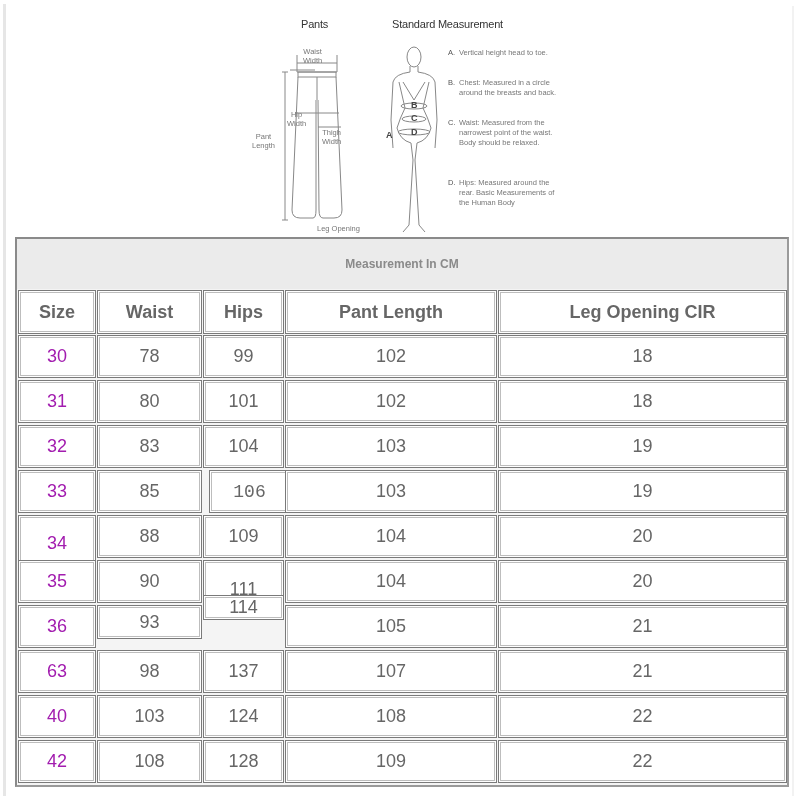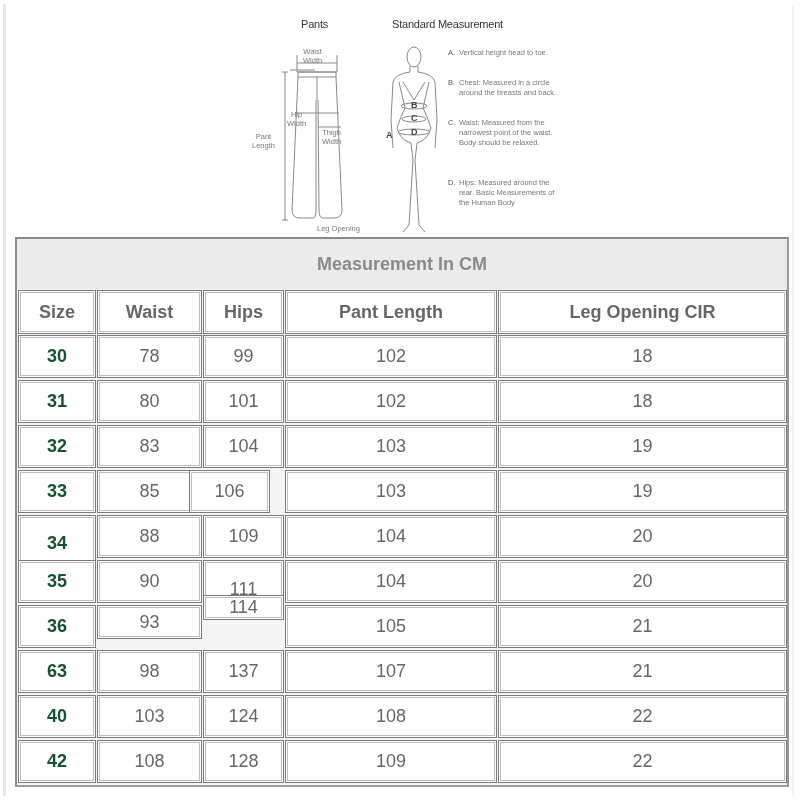"Measurement In CM" .title-row { font-size: 18px -> 12px }
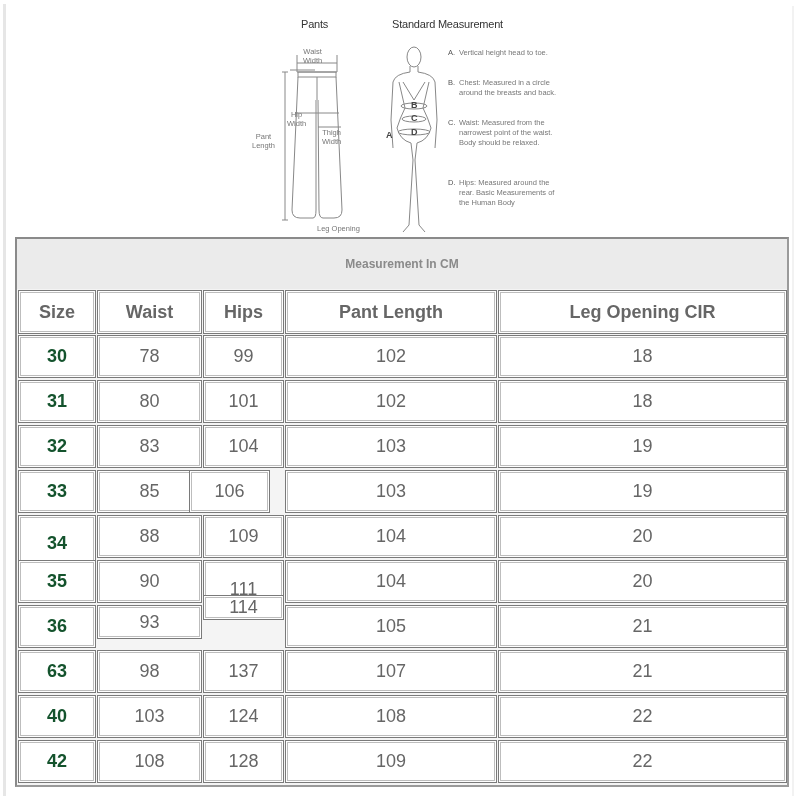"30" .cell.size { color: #14532d -> #a21caf; font-weight: bold -> normal }
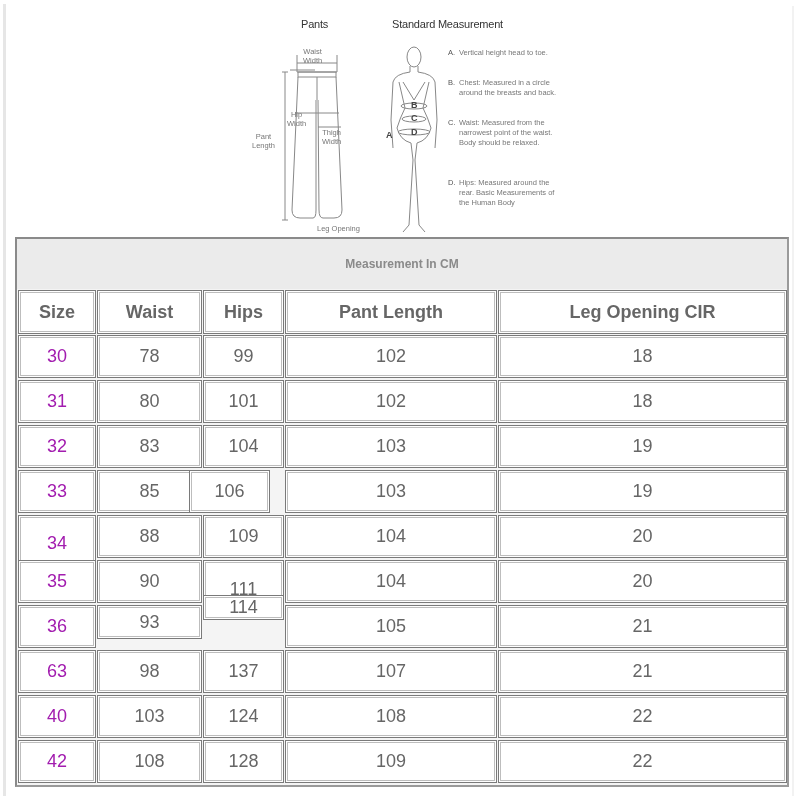"106" div.cell { font-family: none -> Liberation Mono, monospace; left: 172px -> 192px }
